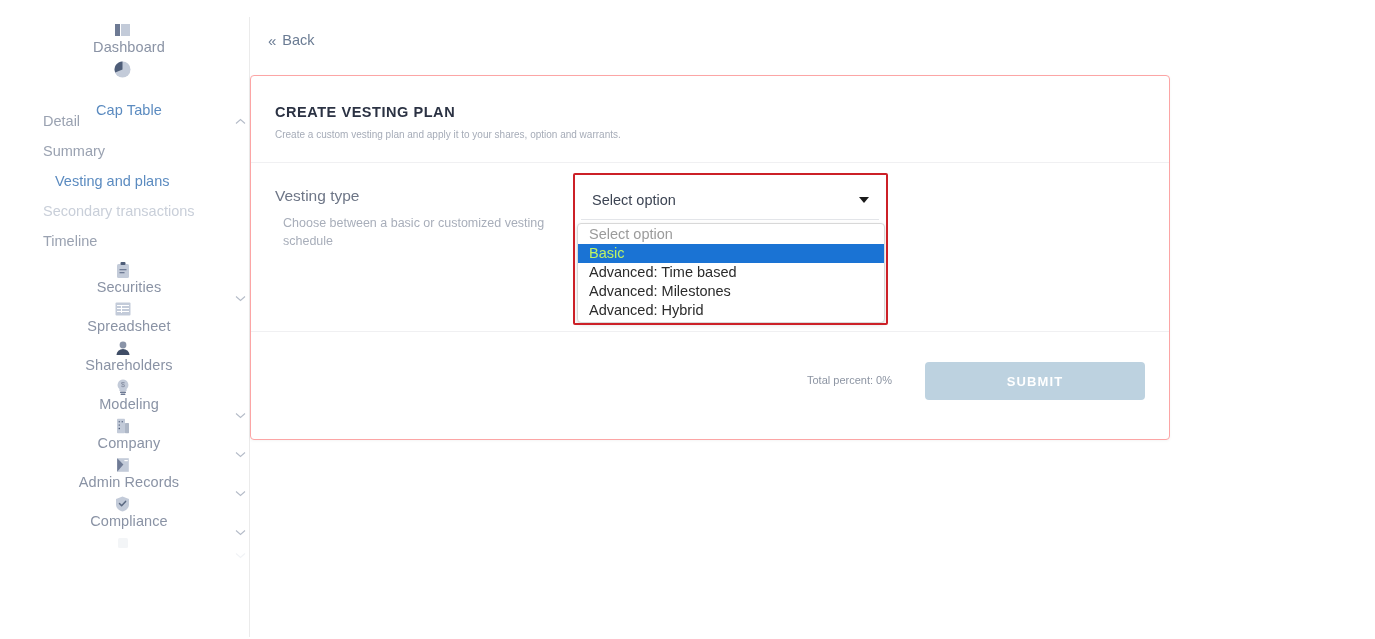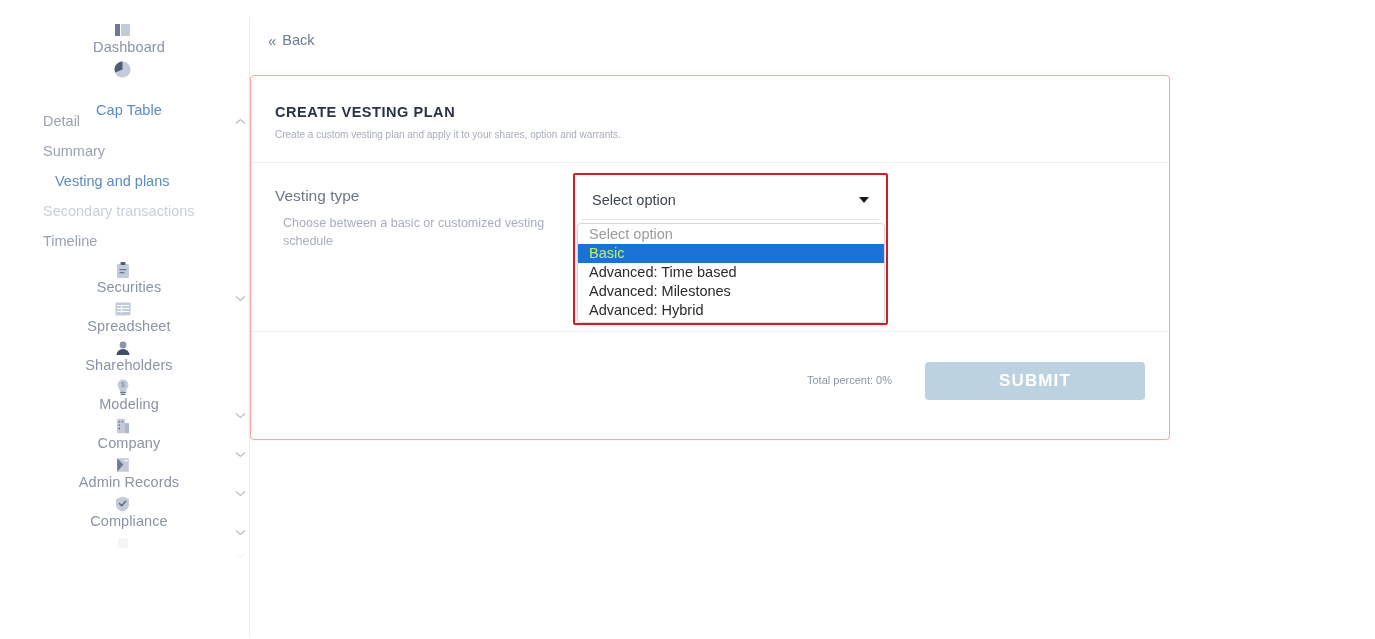"SUBMIT" #submit-btn { font-size: 17px -> 13px }
